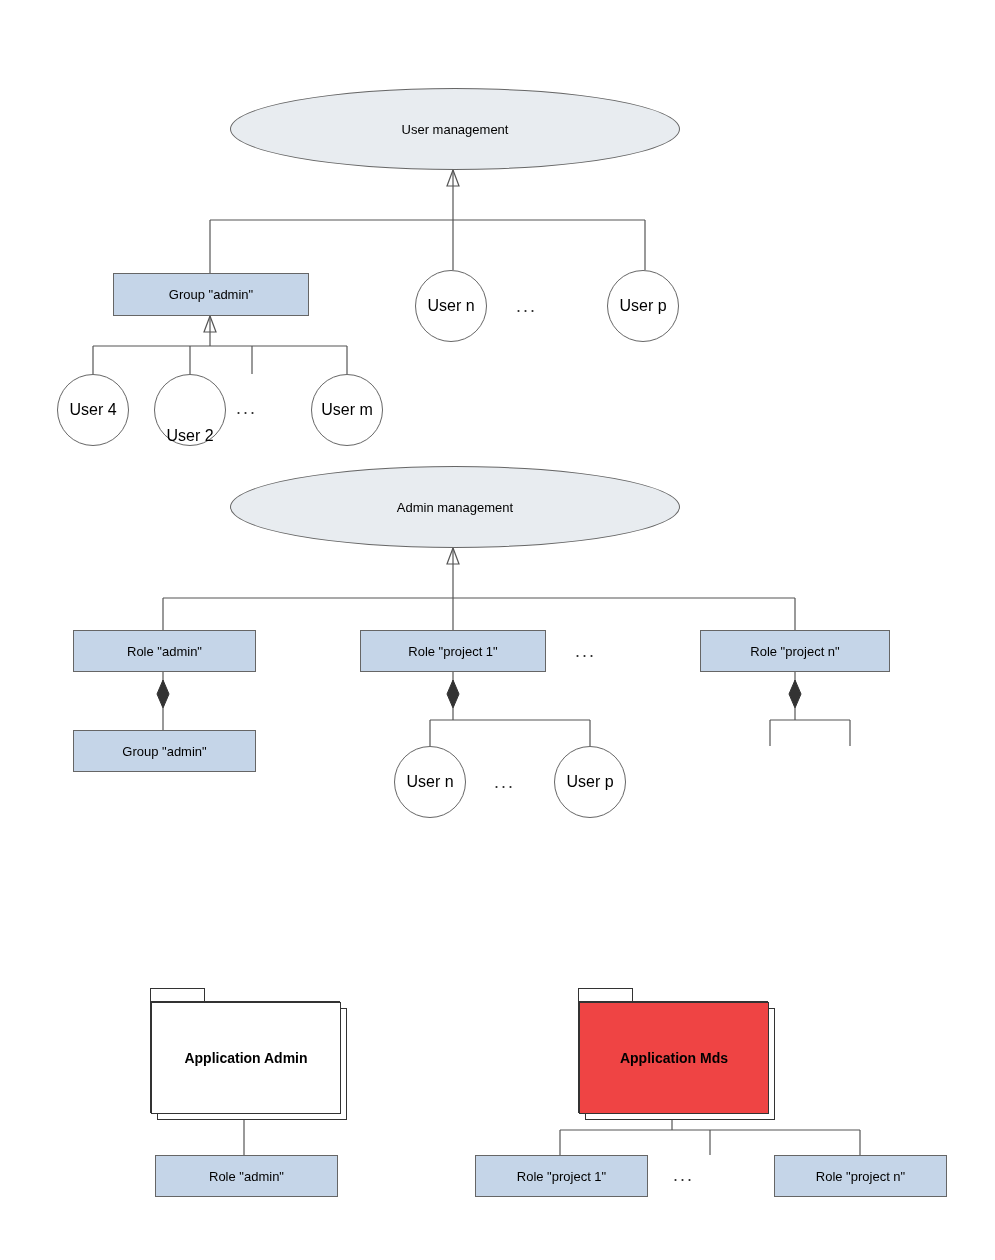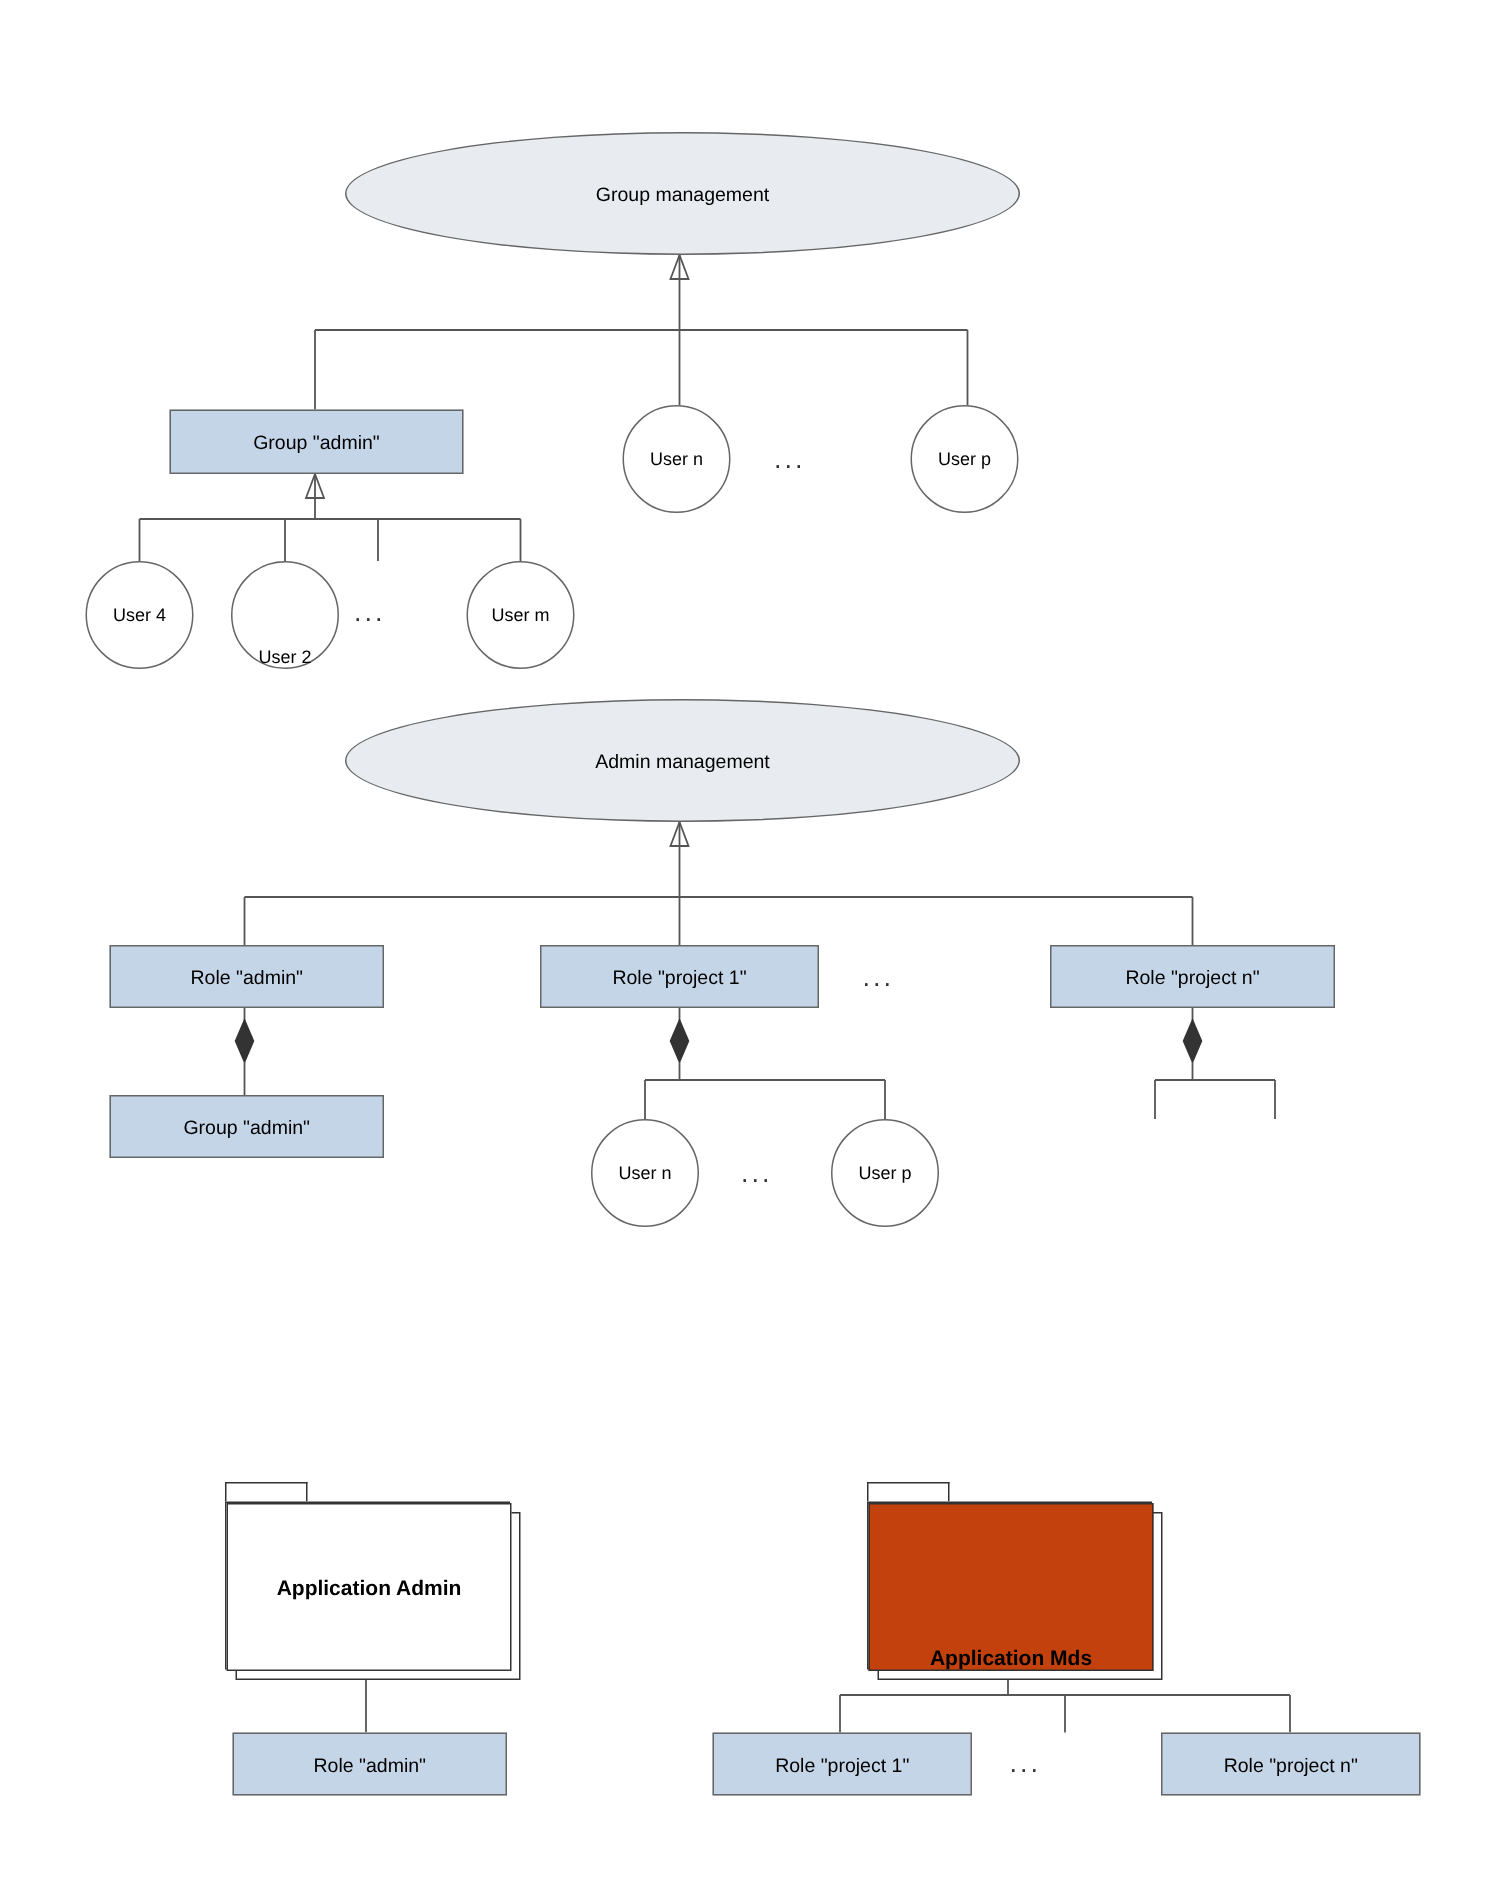"Group management" span { text: Group -> User }
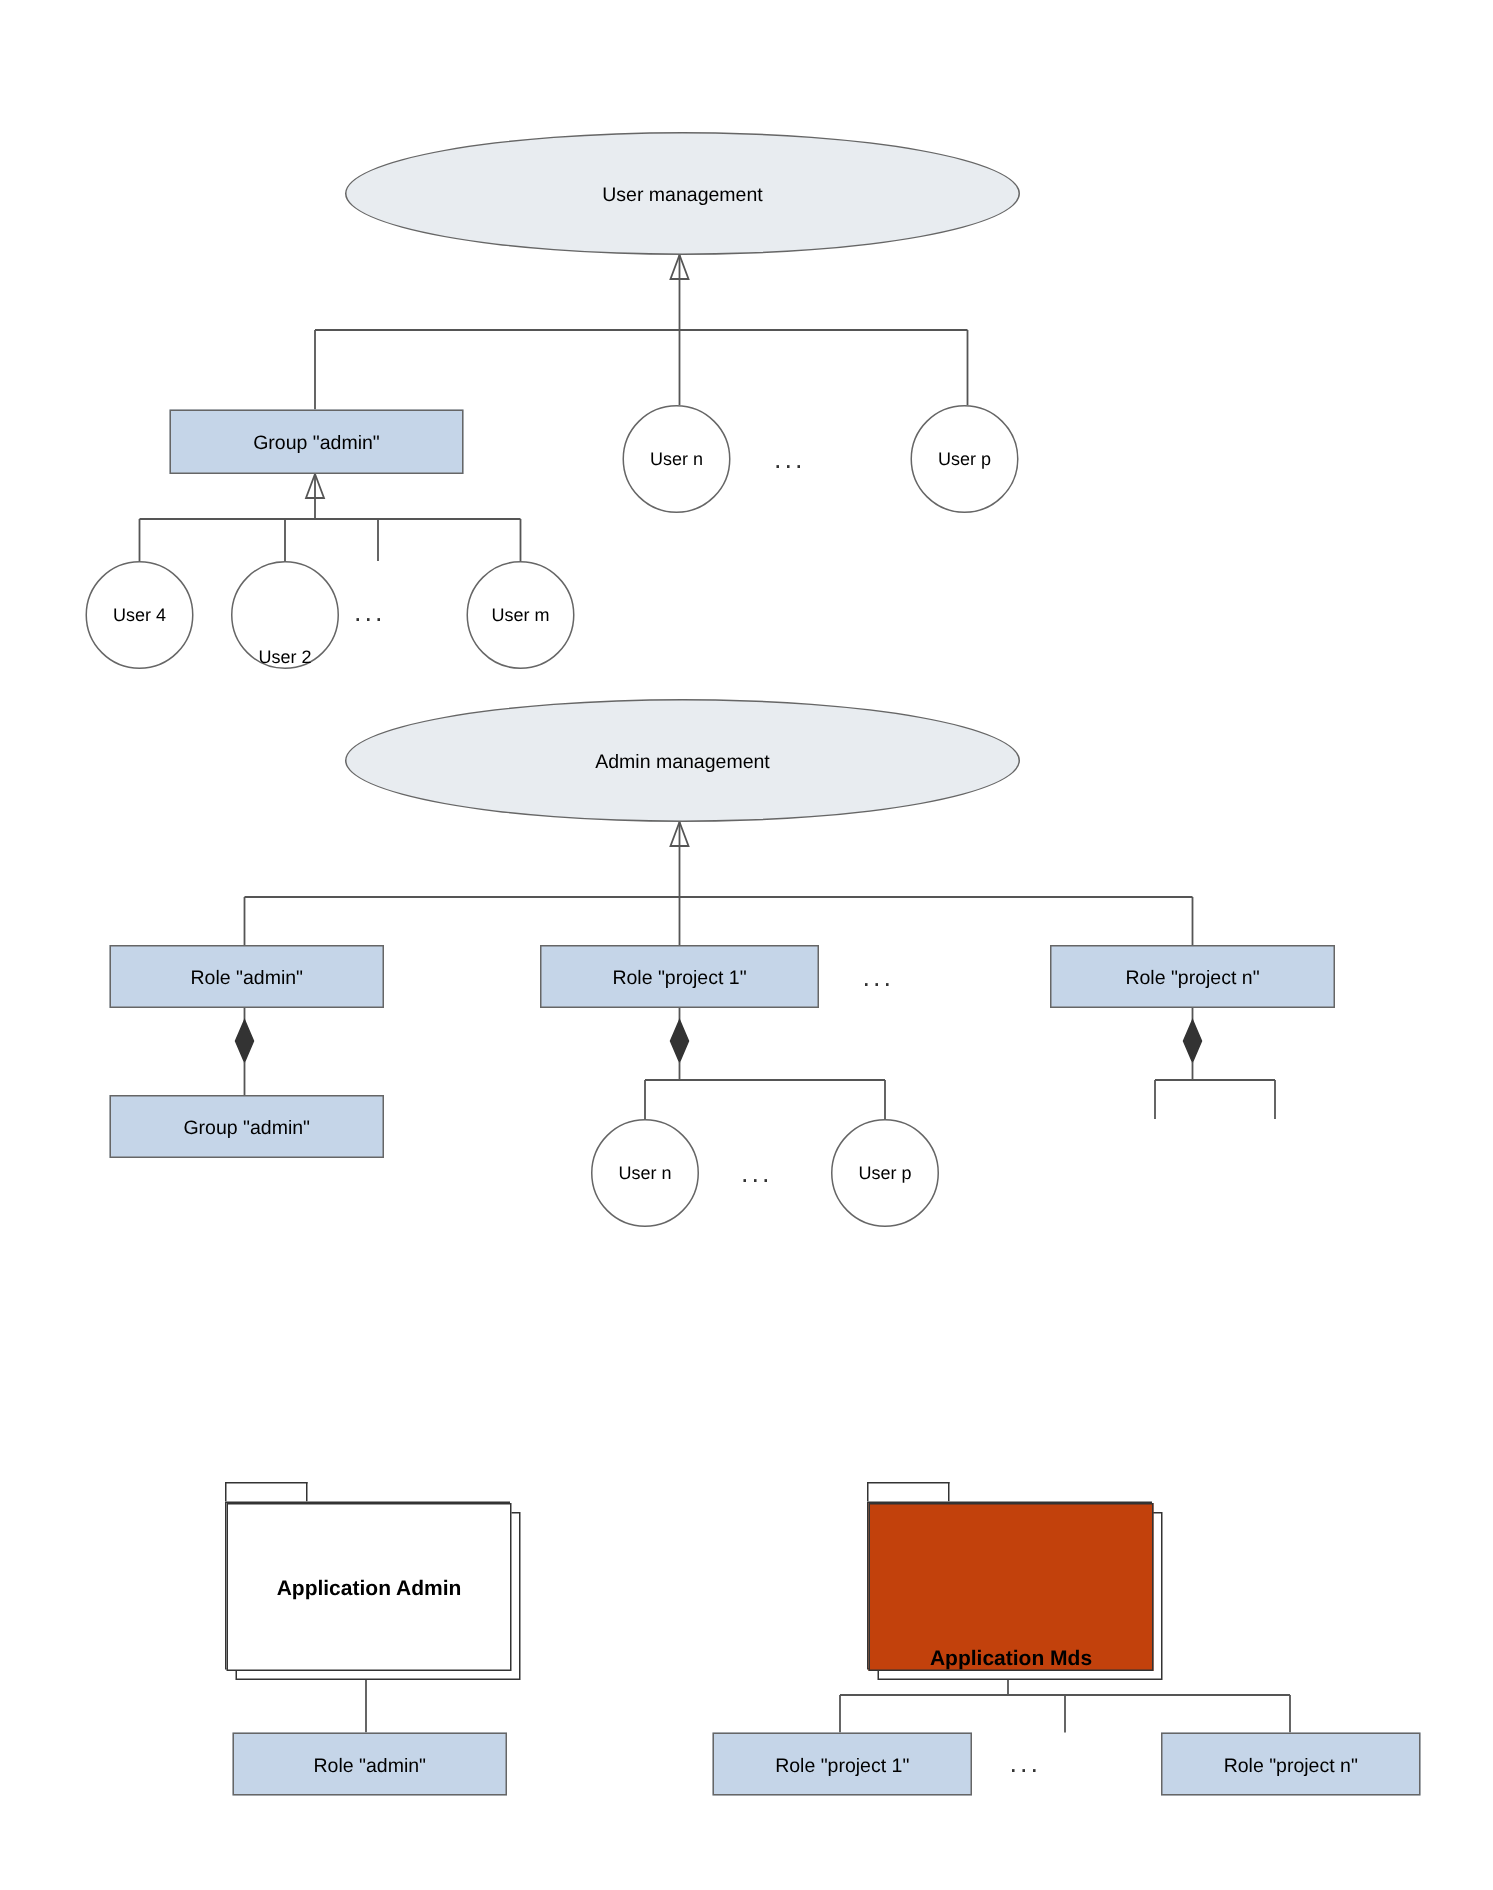"User n" .circle-shape { font-size: 12px -> 16px }
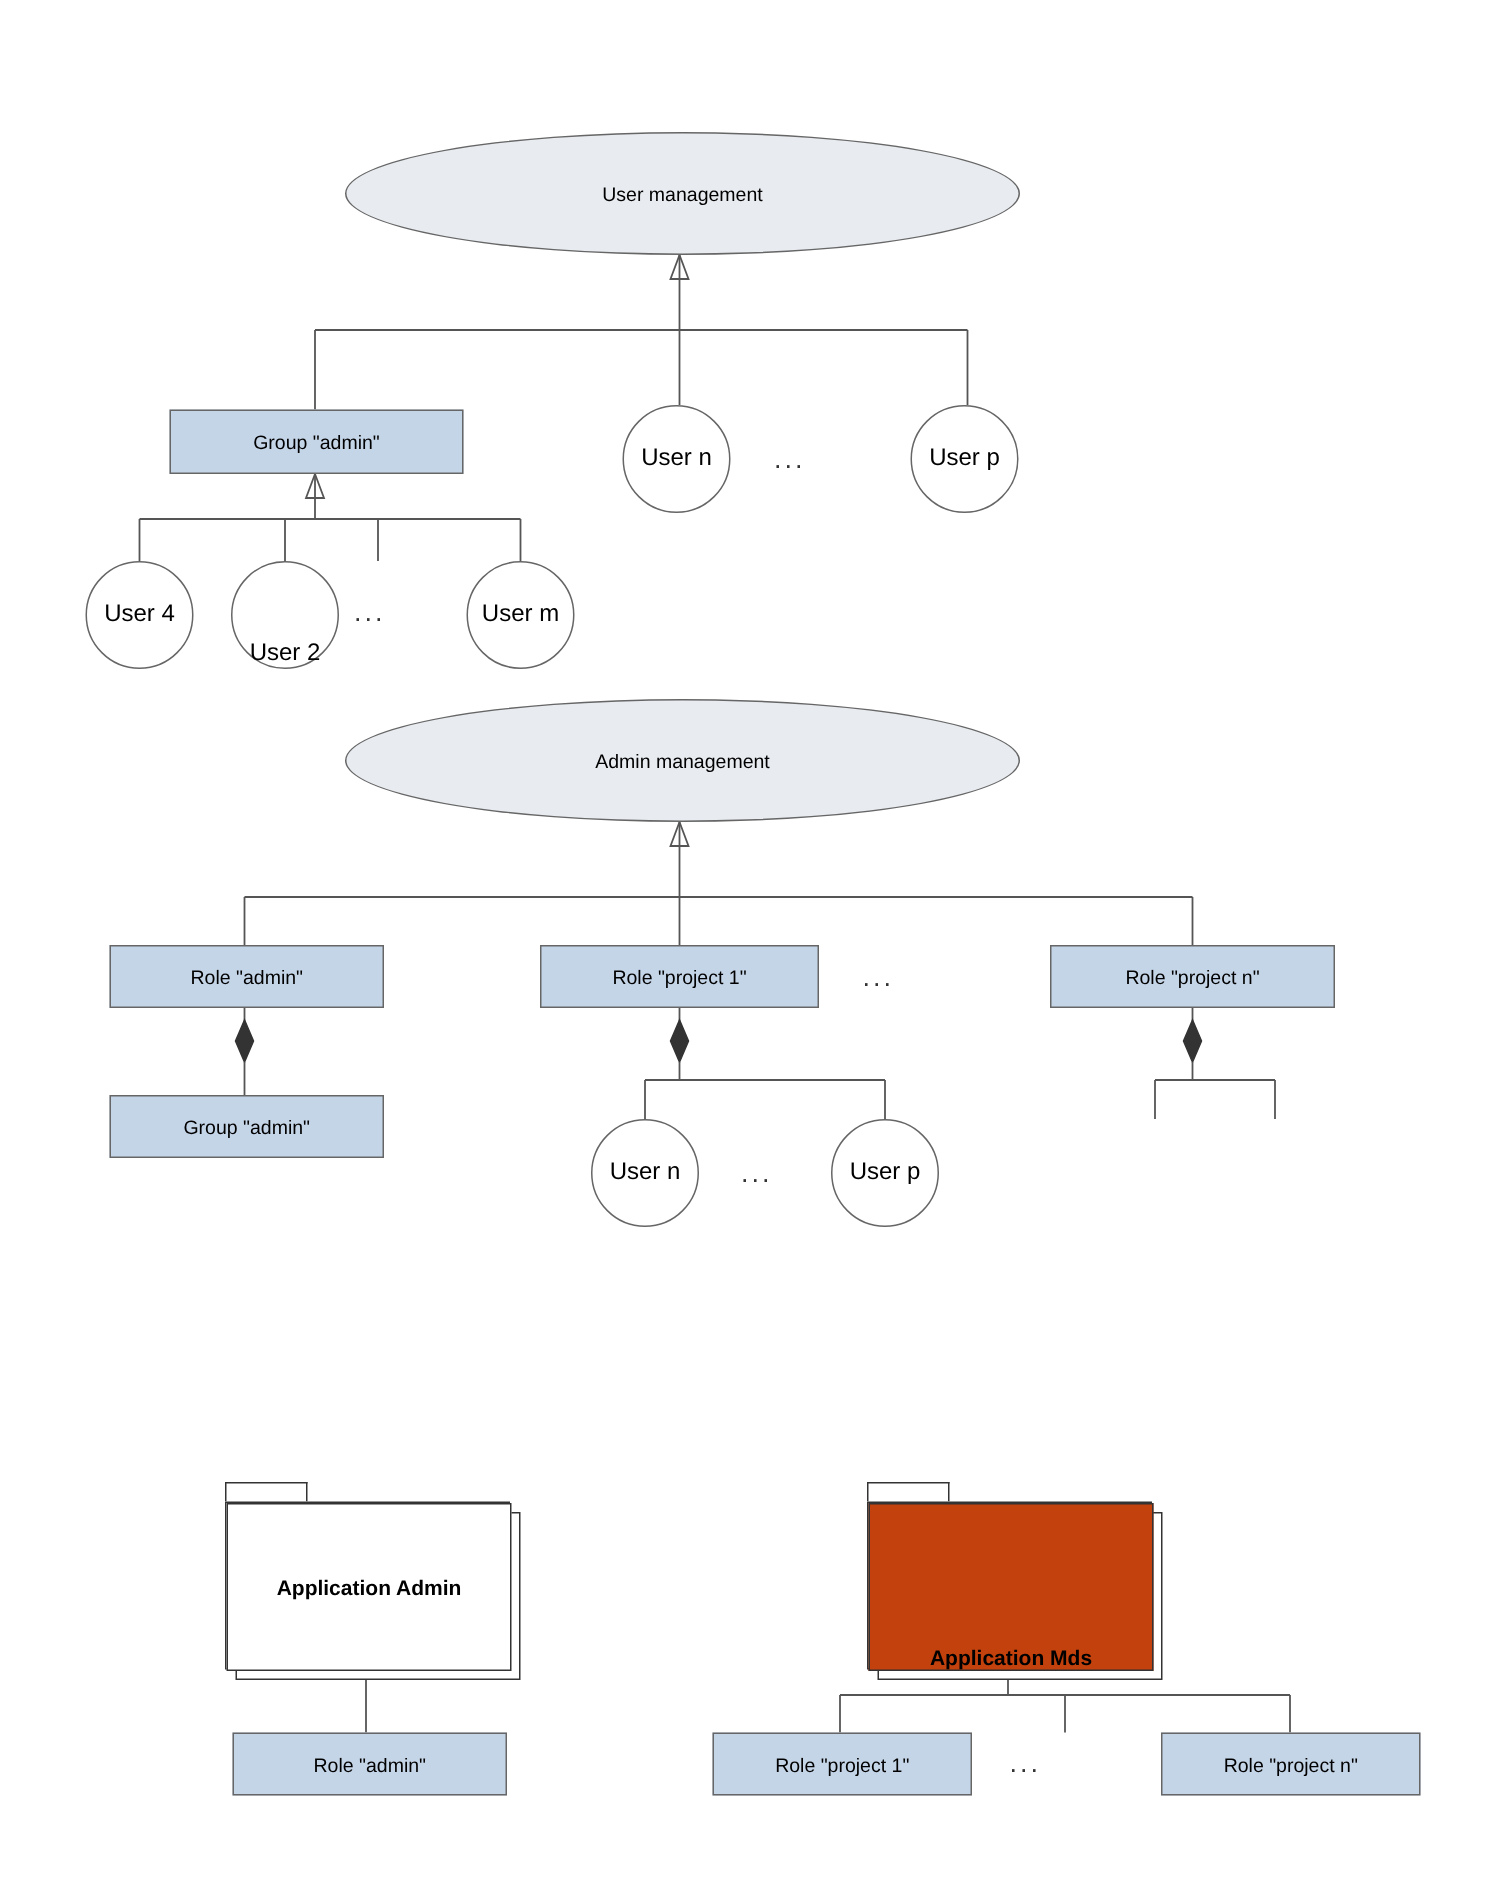"Application Mds" div { align-items: flex-end -> center; background: #c2410c -> #ef4444 }
